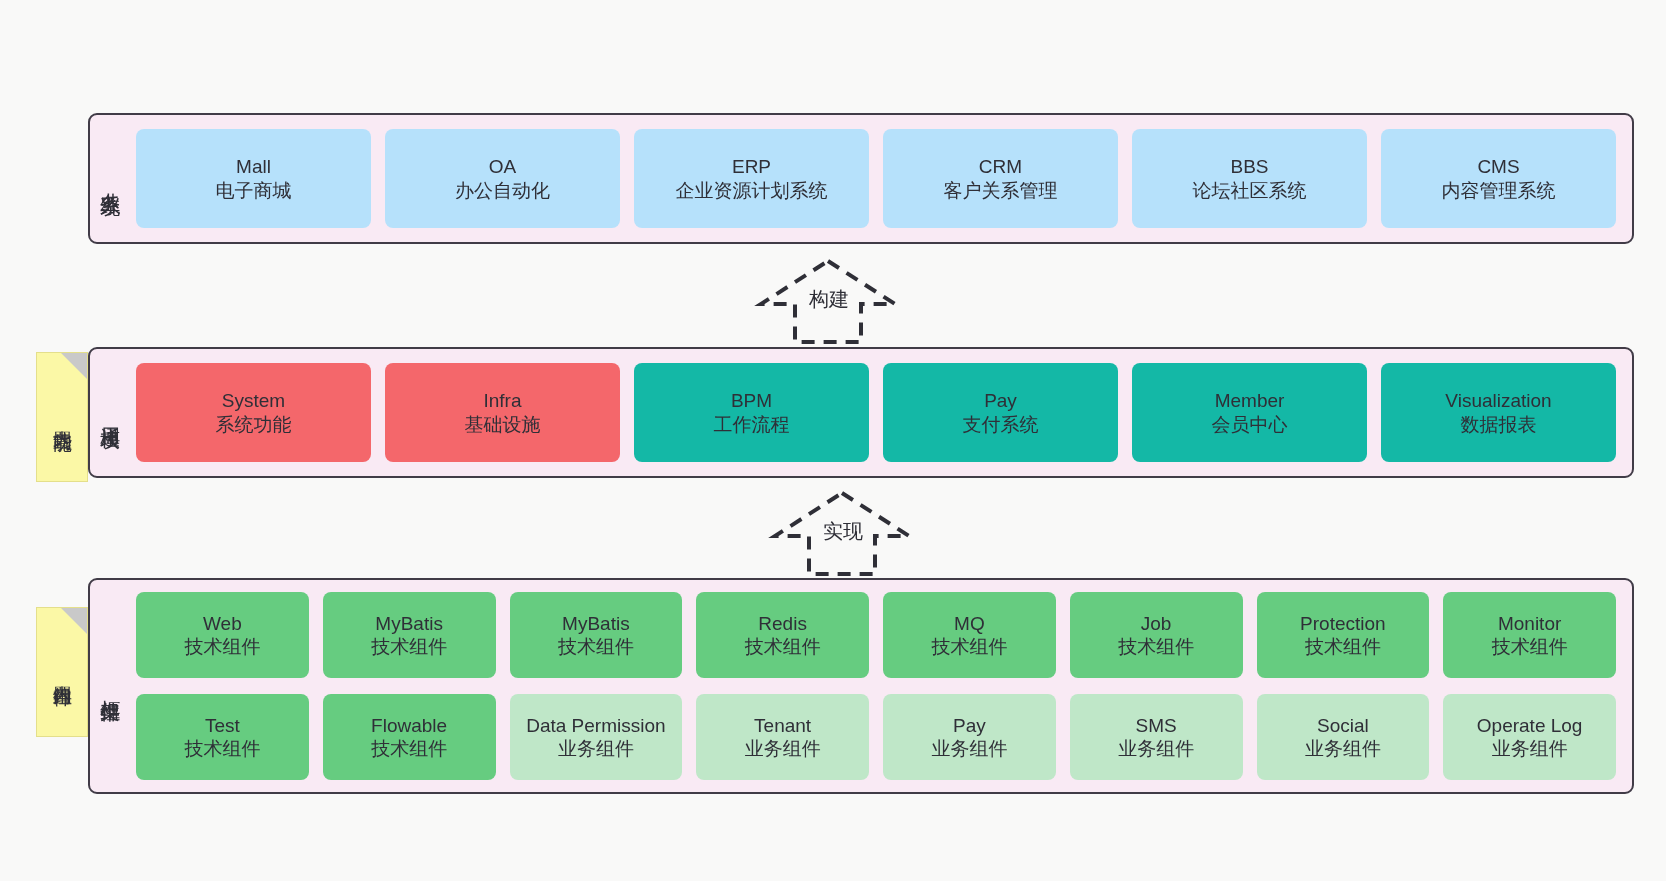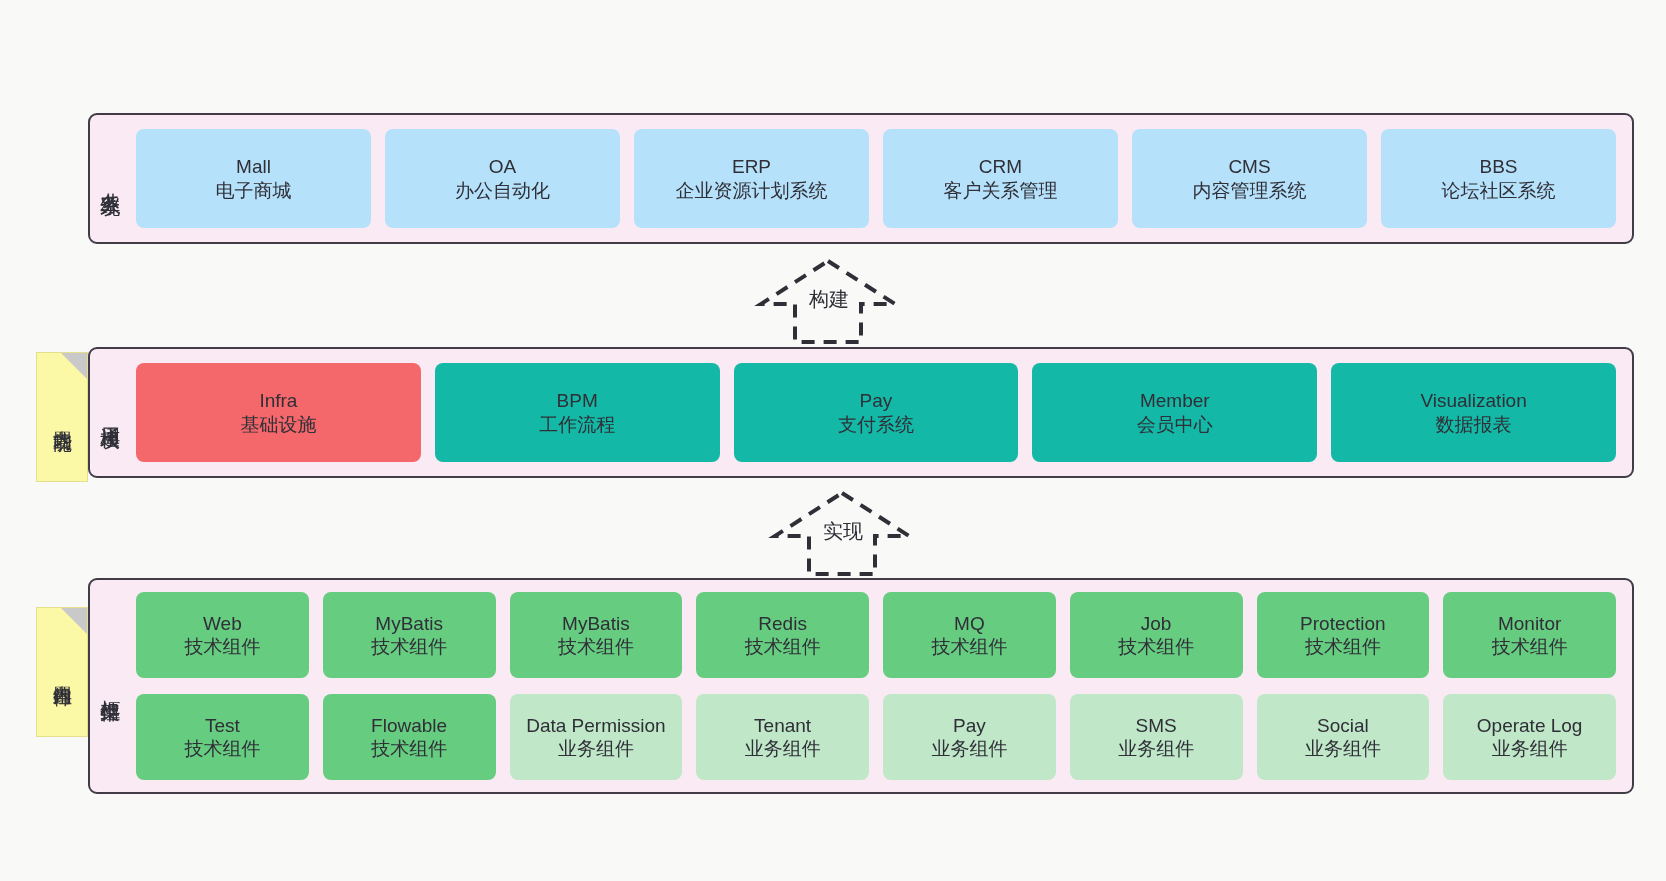"CMS" div.card { order: before "BBS" -> after "BBS" }
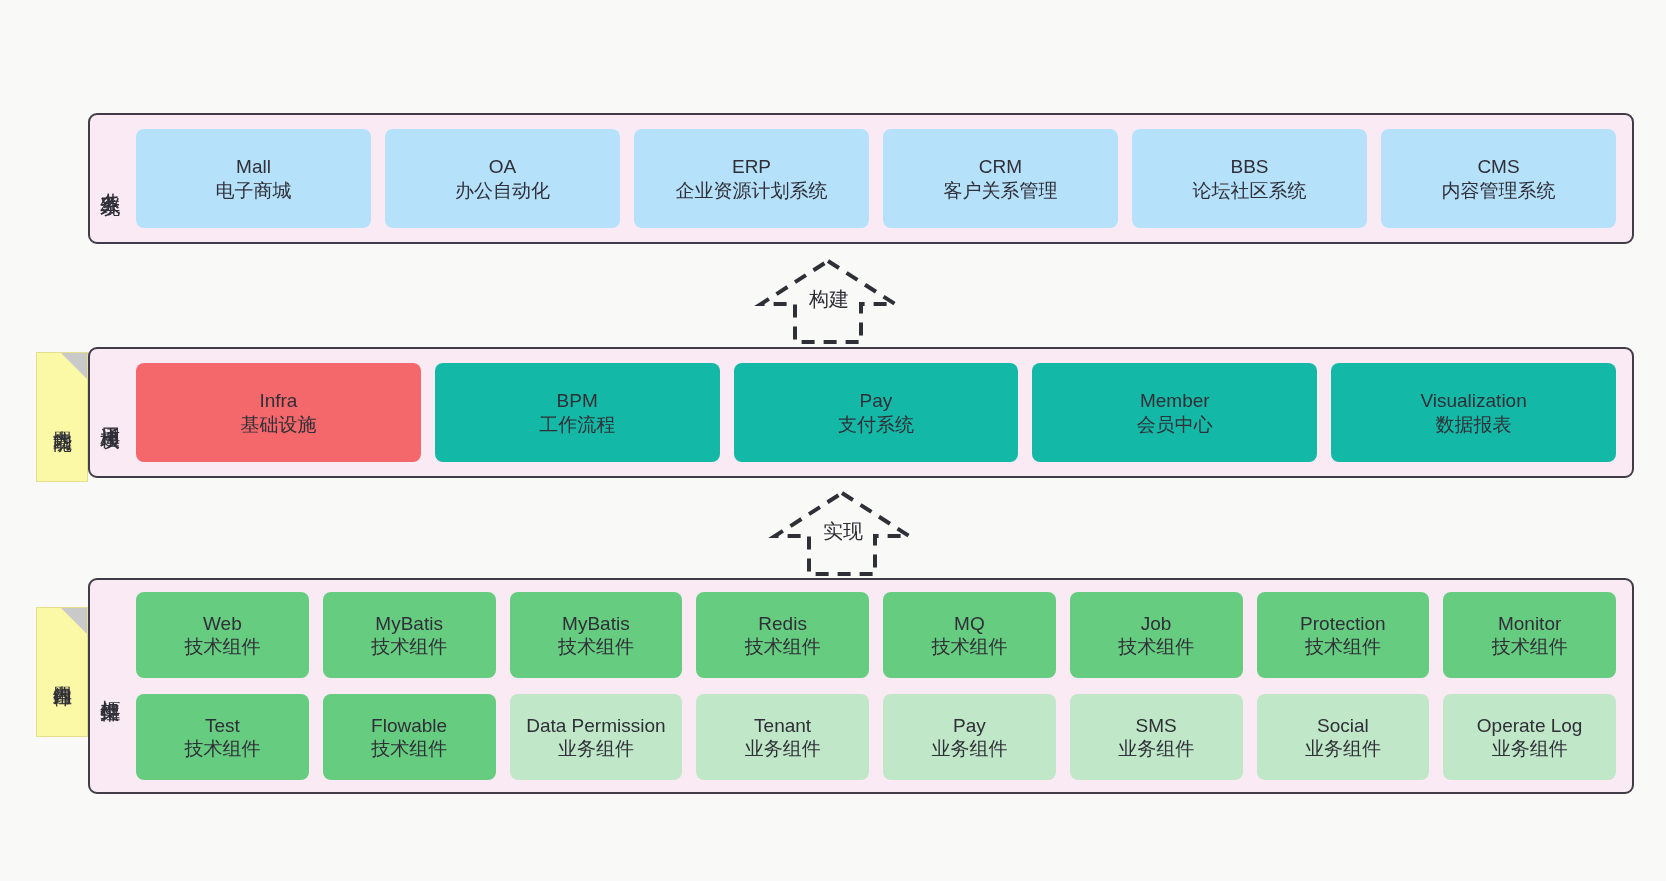"System" div.card { html: none -> <div> <span>System</span> <span>系统功能</span> </div> }
